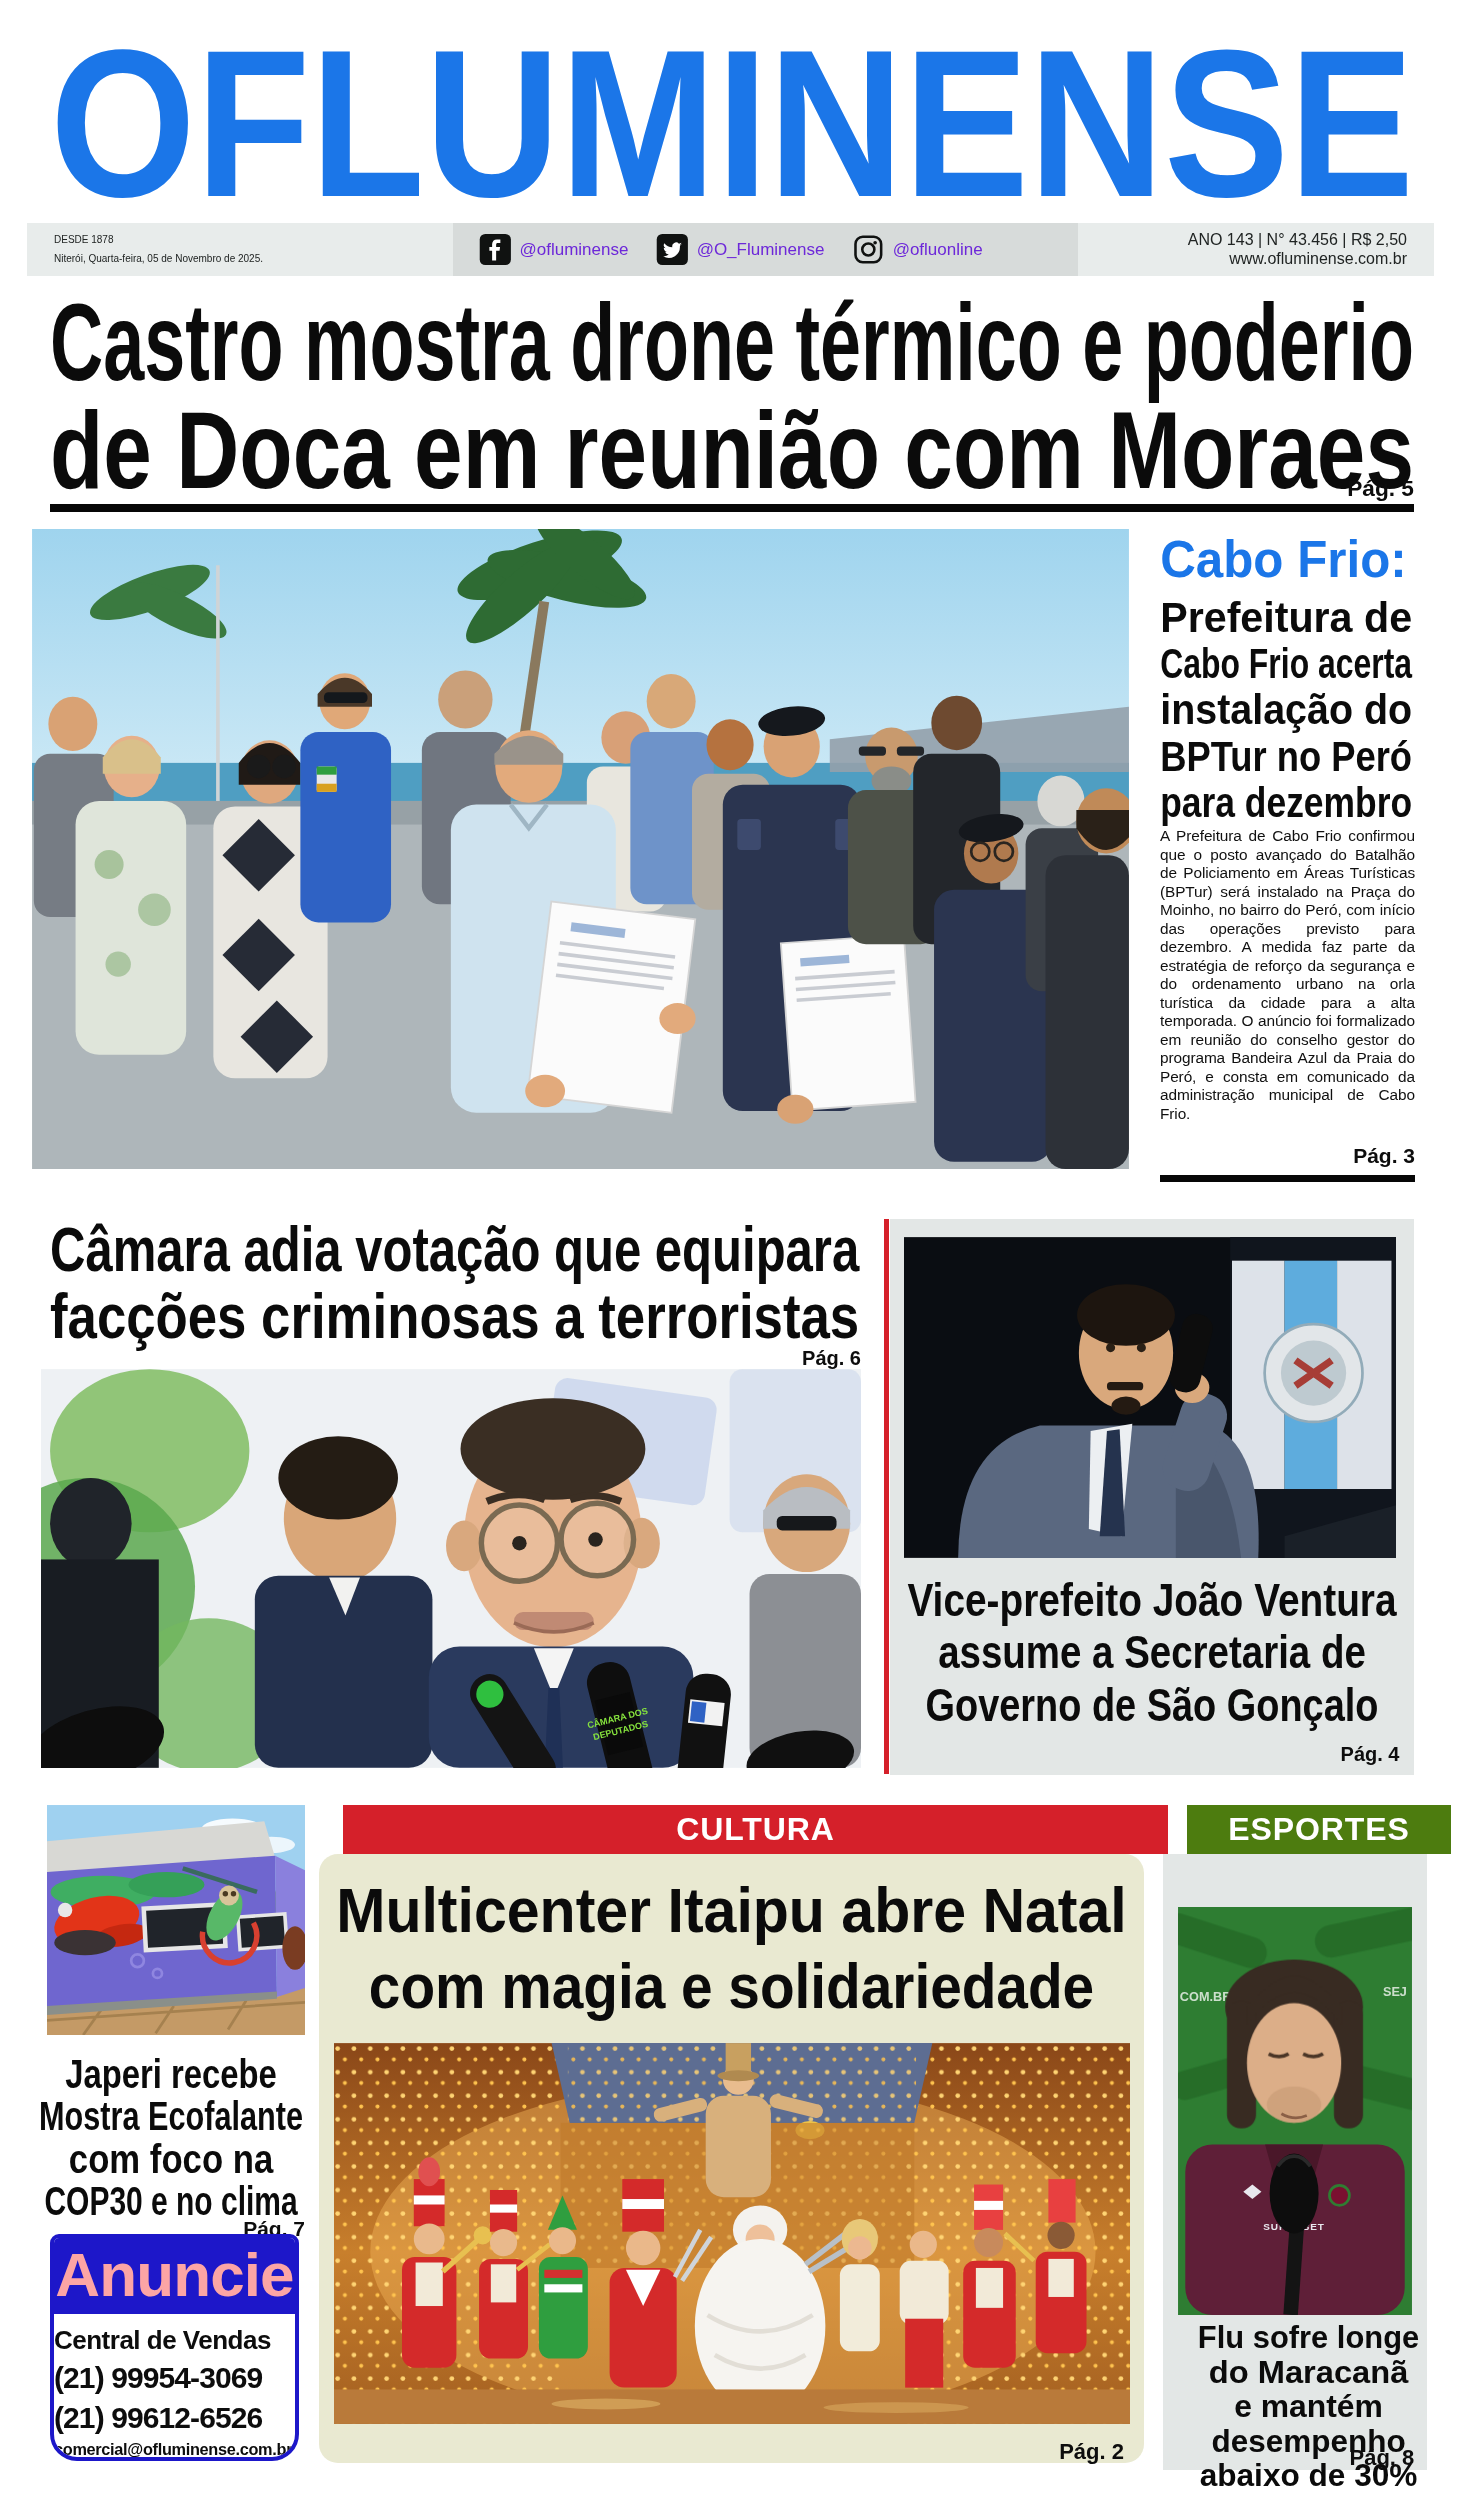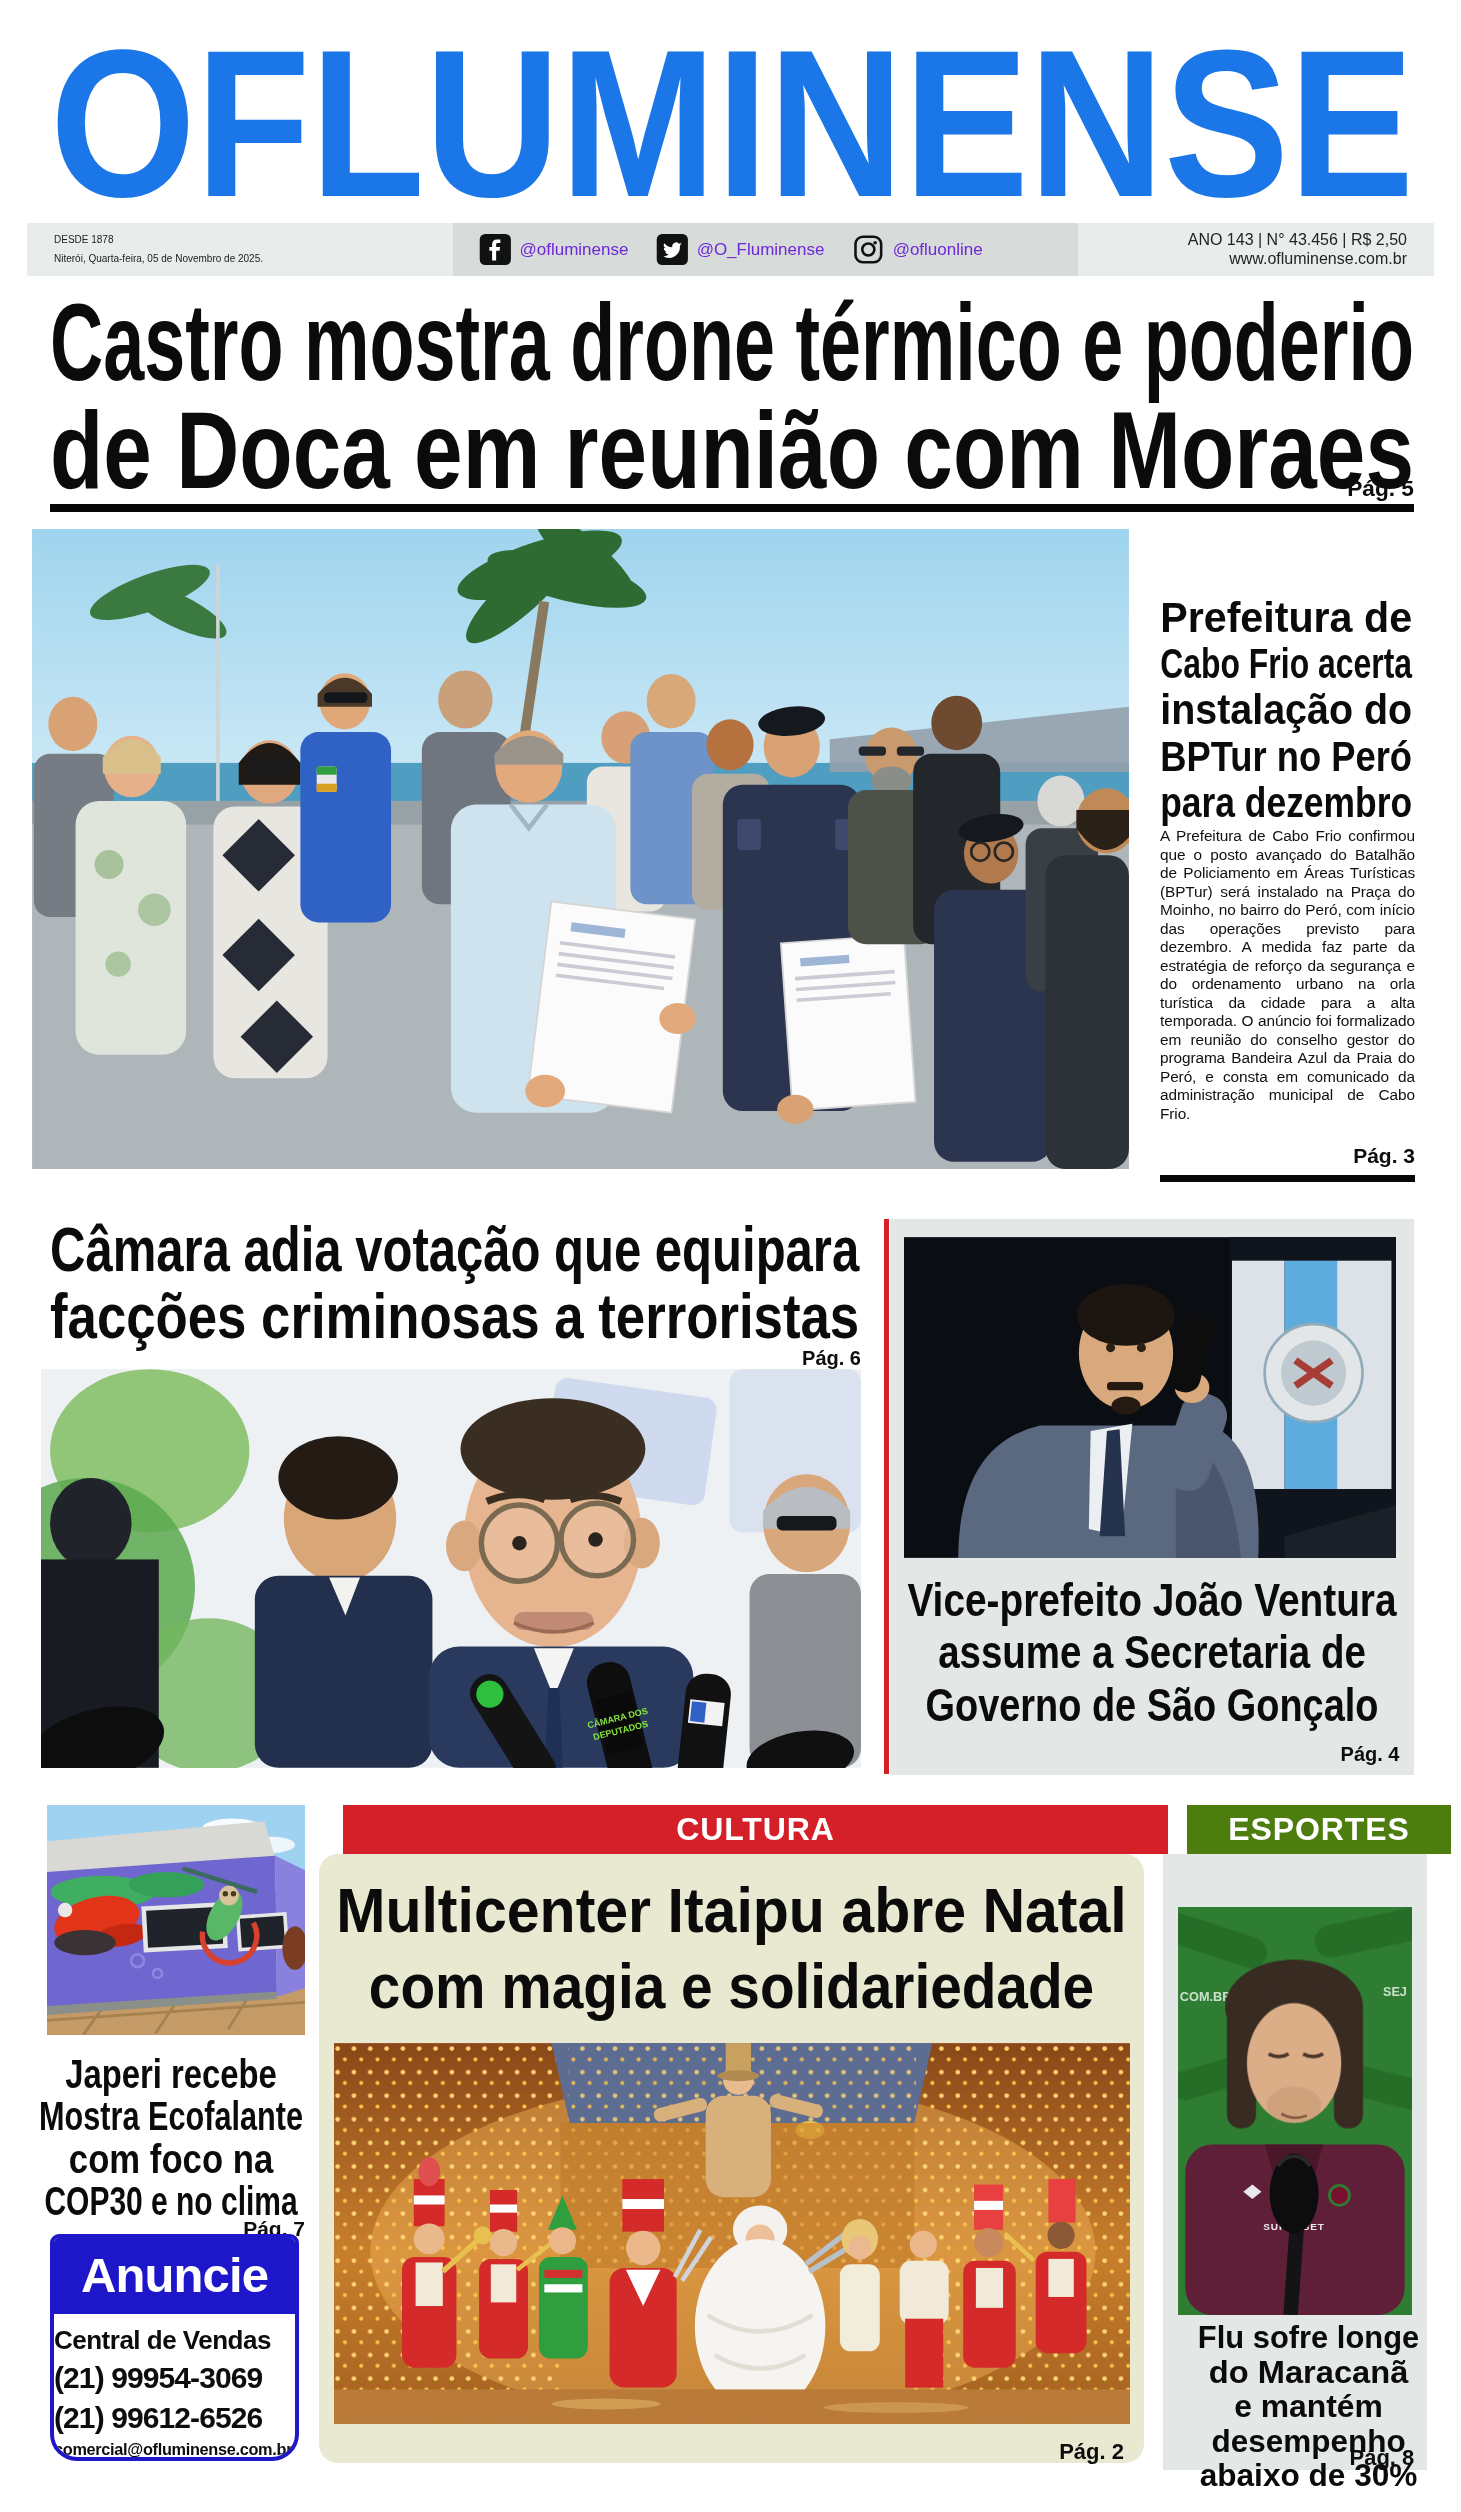"Cabo Frio:" div.abs { html: none -> <div> <svg> <text>Cabo Frio:</text> </svg> </div> }
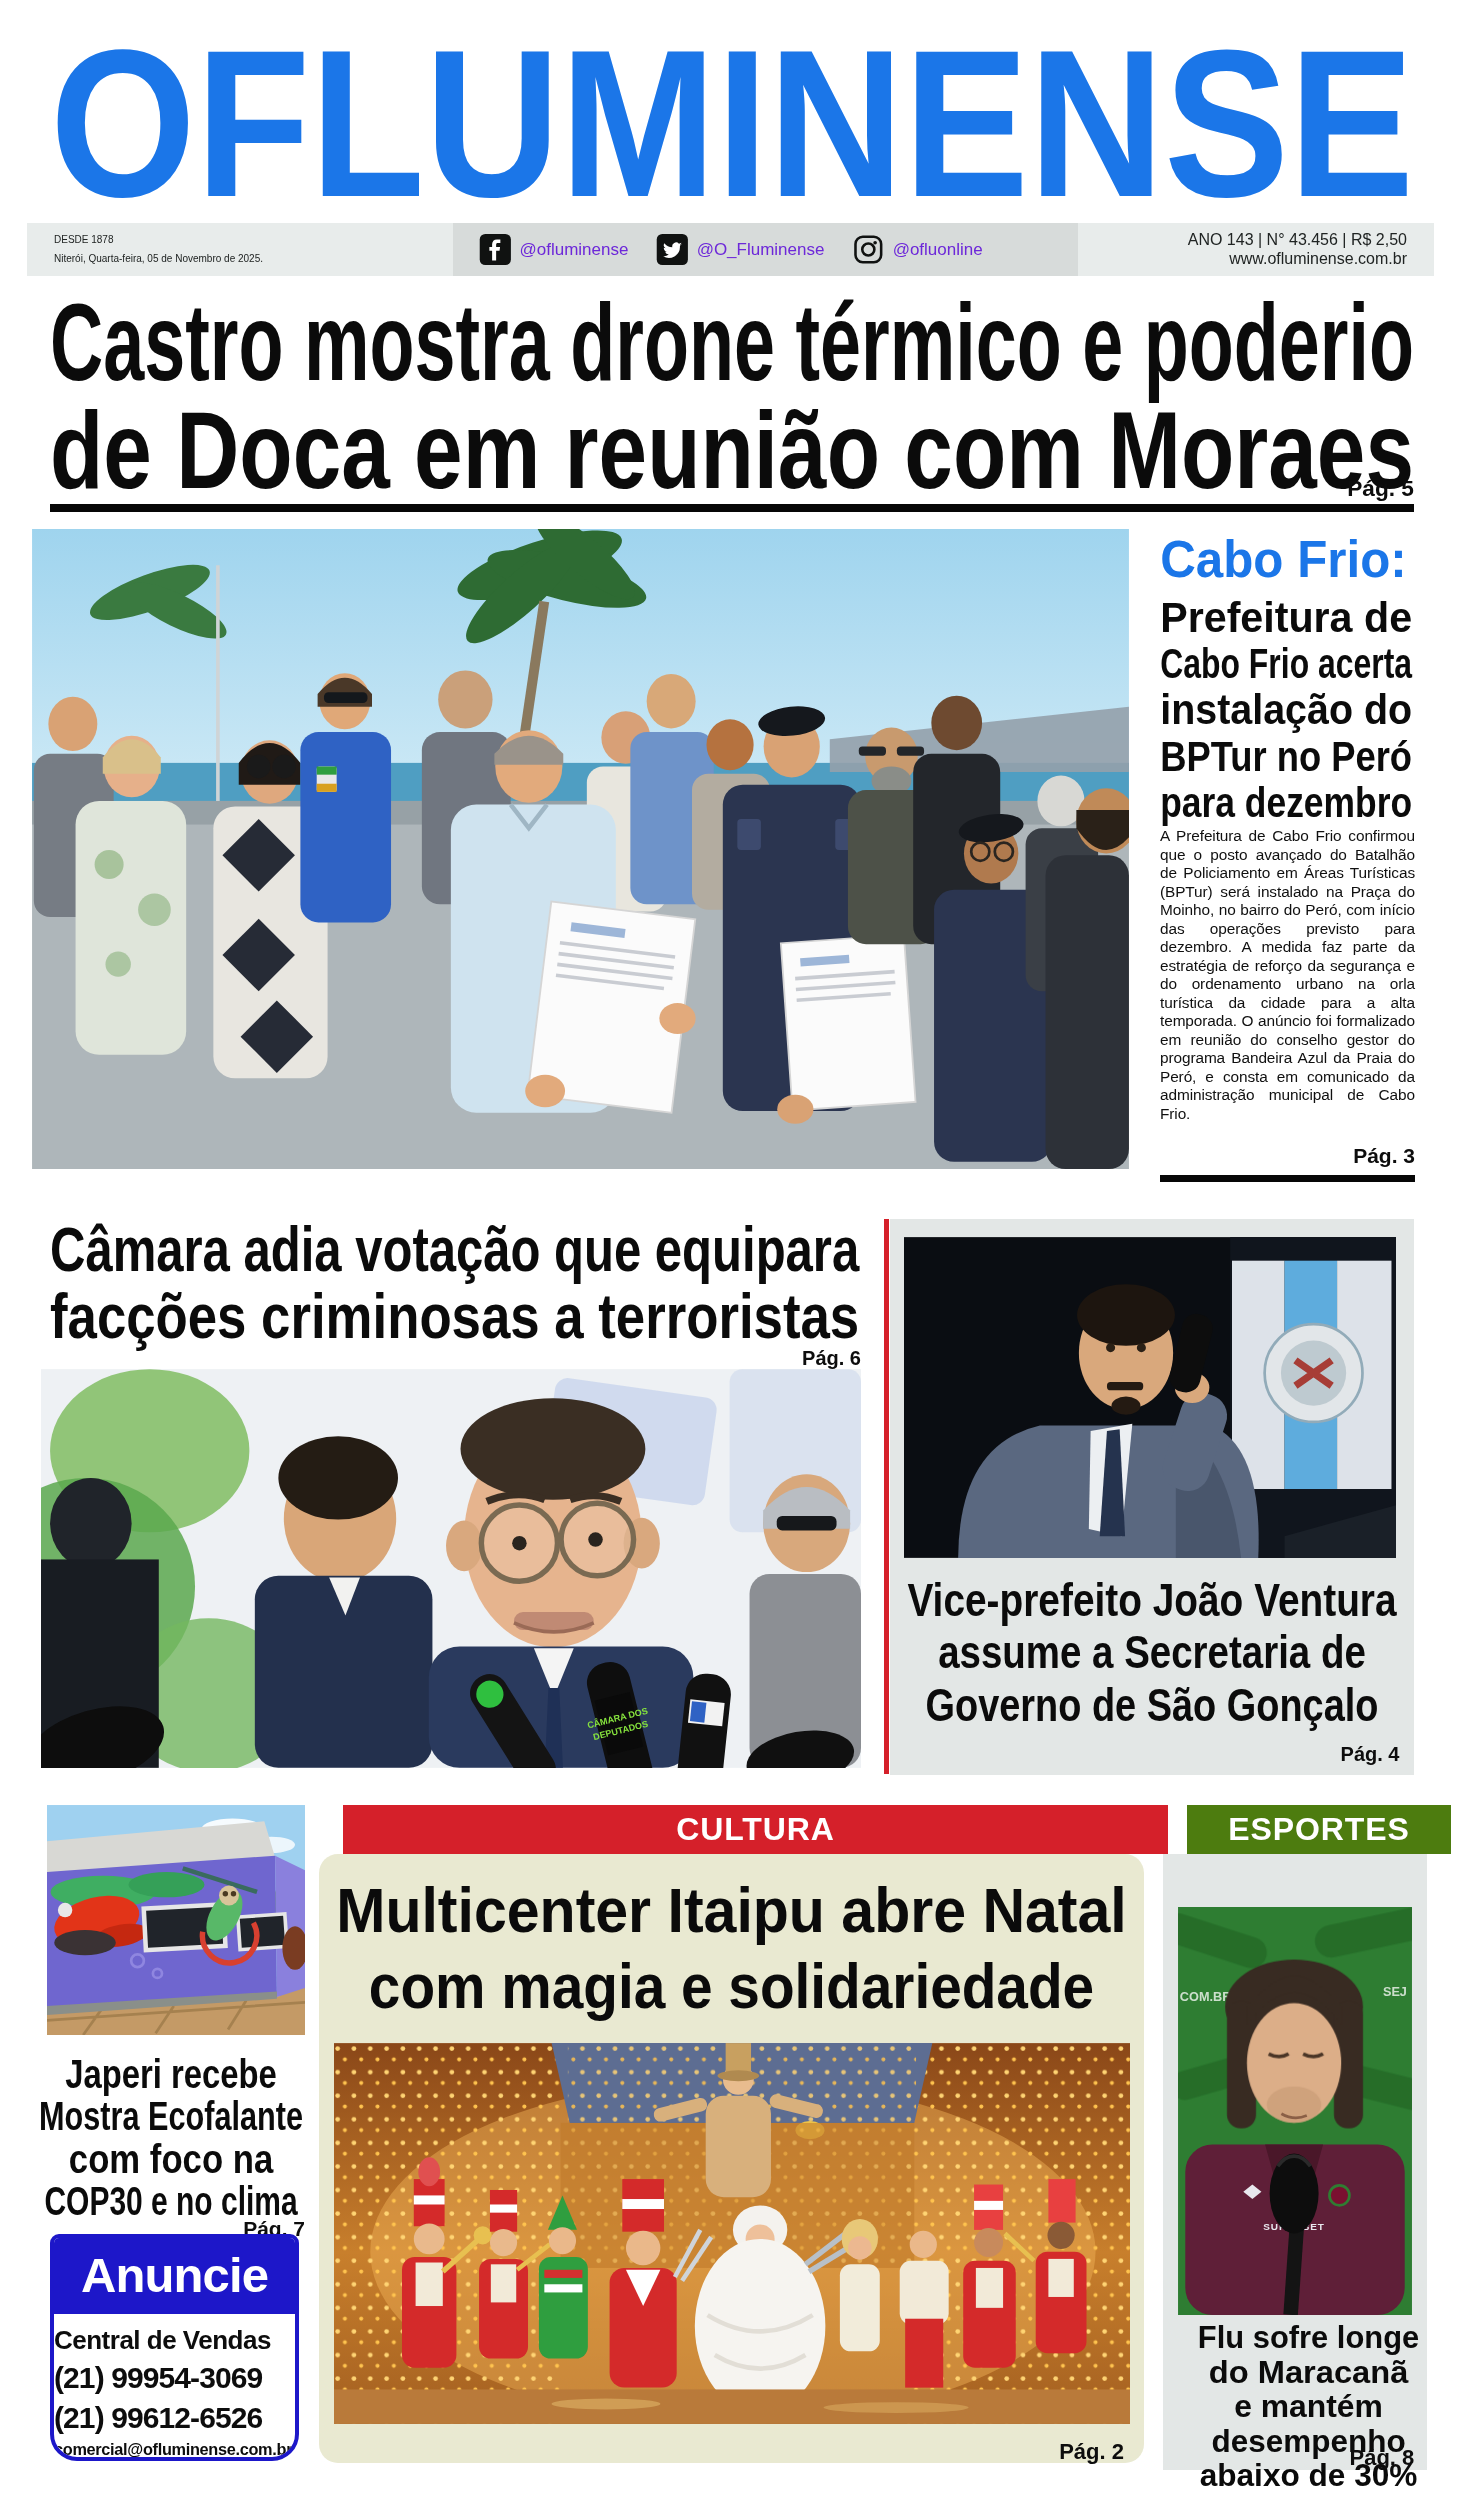"Anuncie" .anuncie-header { color: #ffffff -> #fca5a5; font-size: 49px -> 62px }
